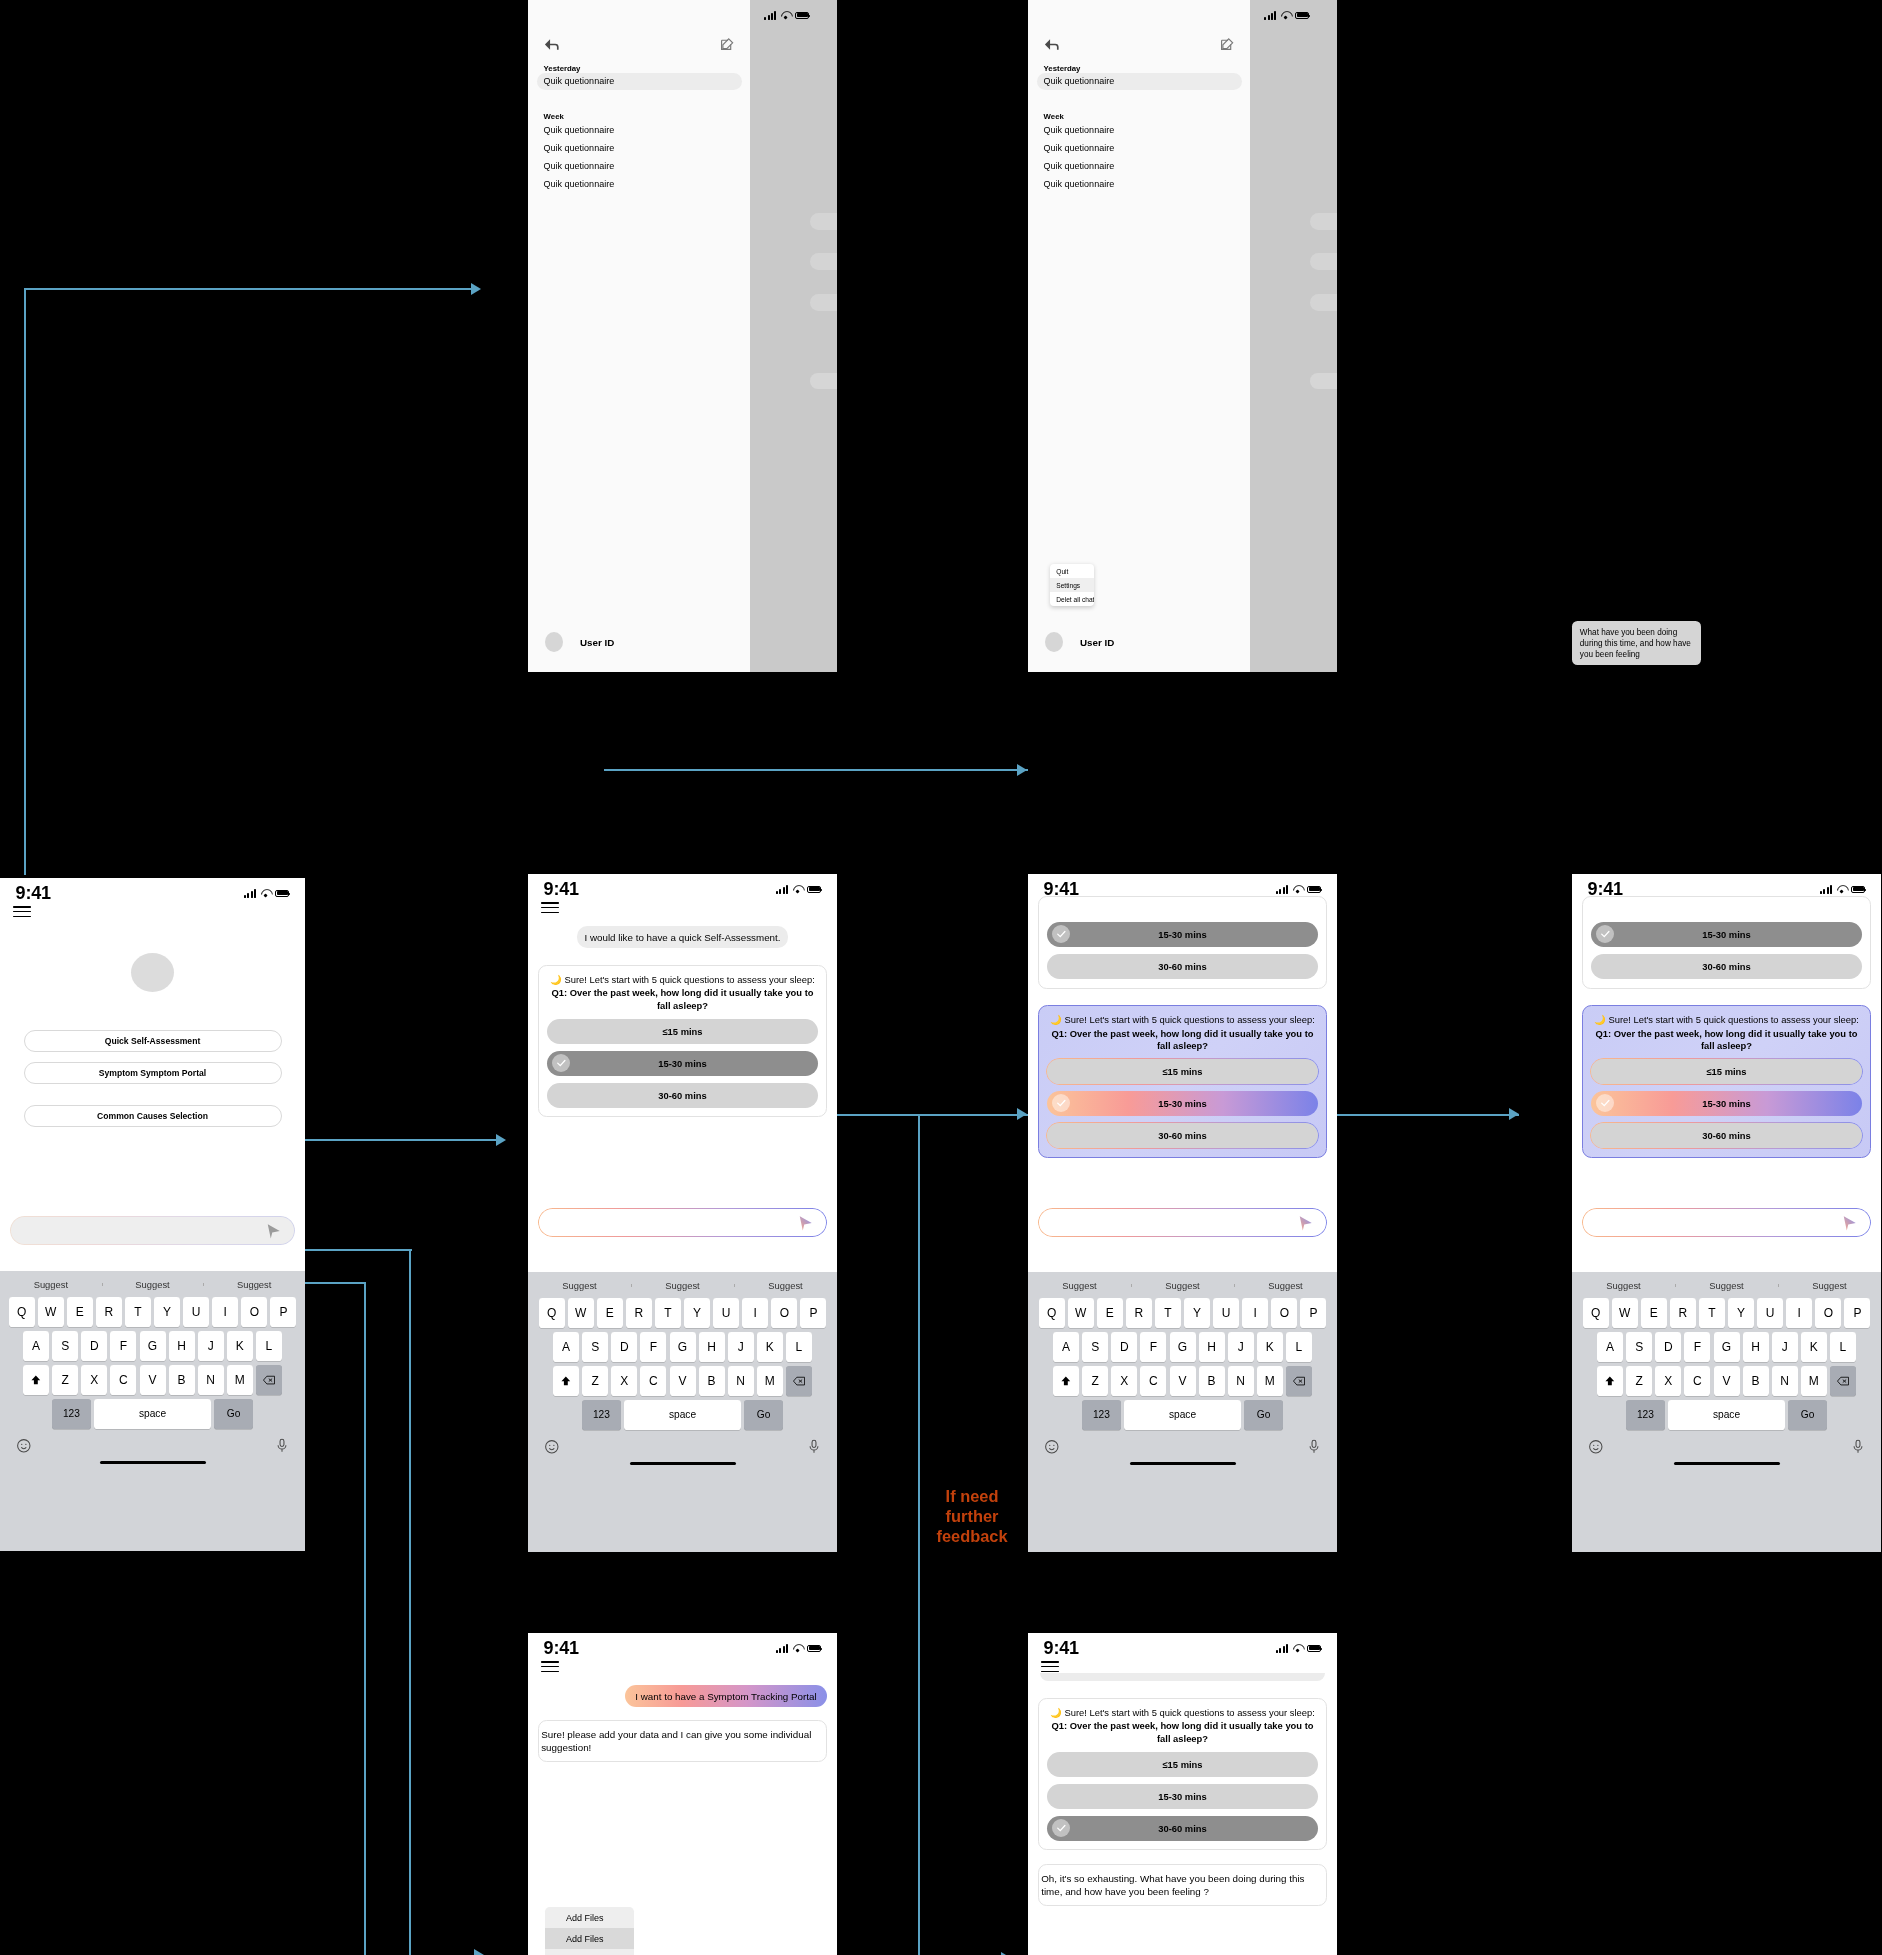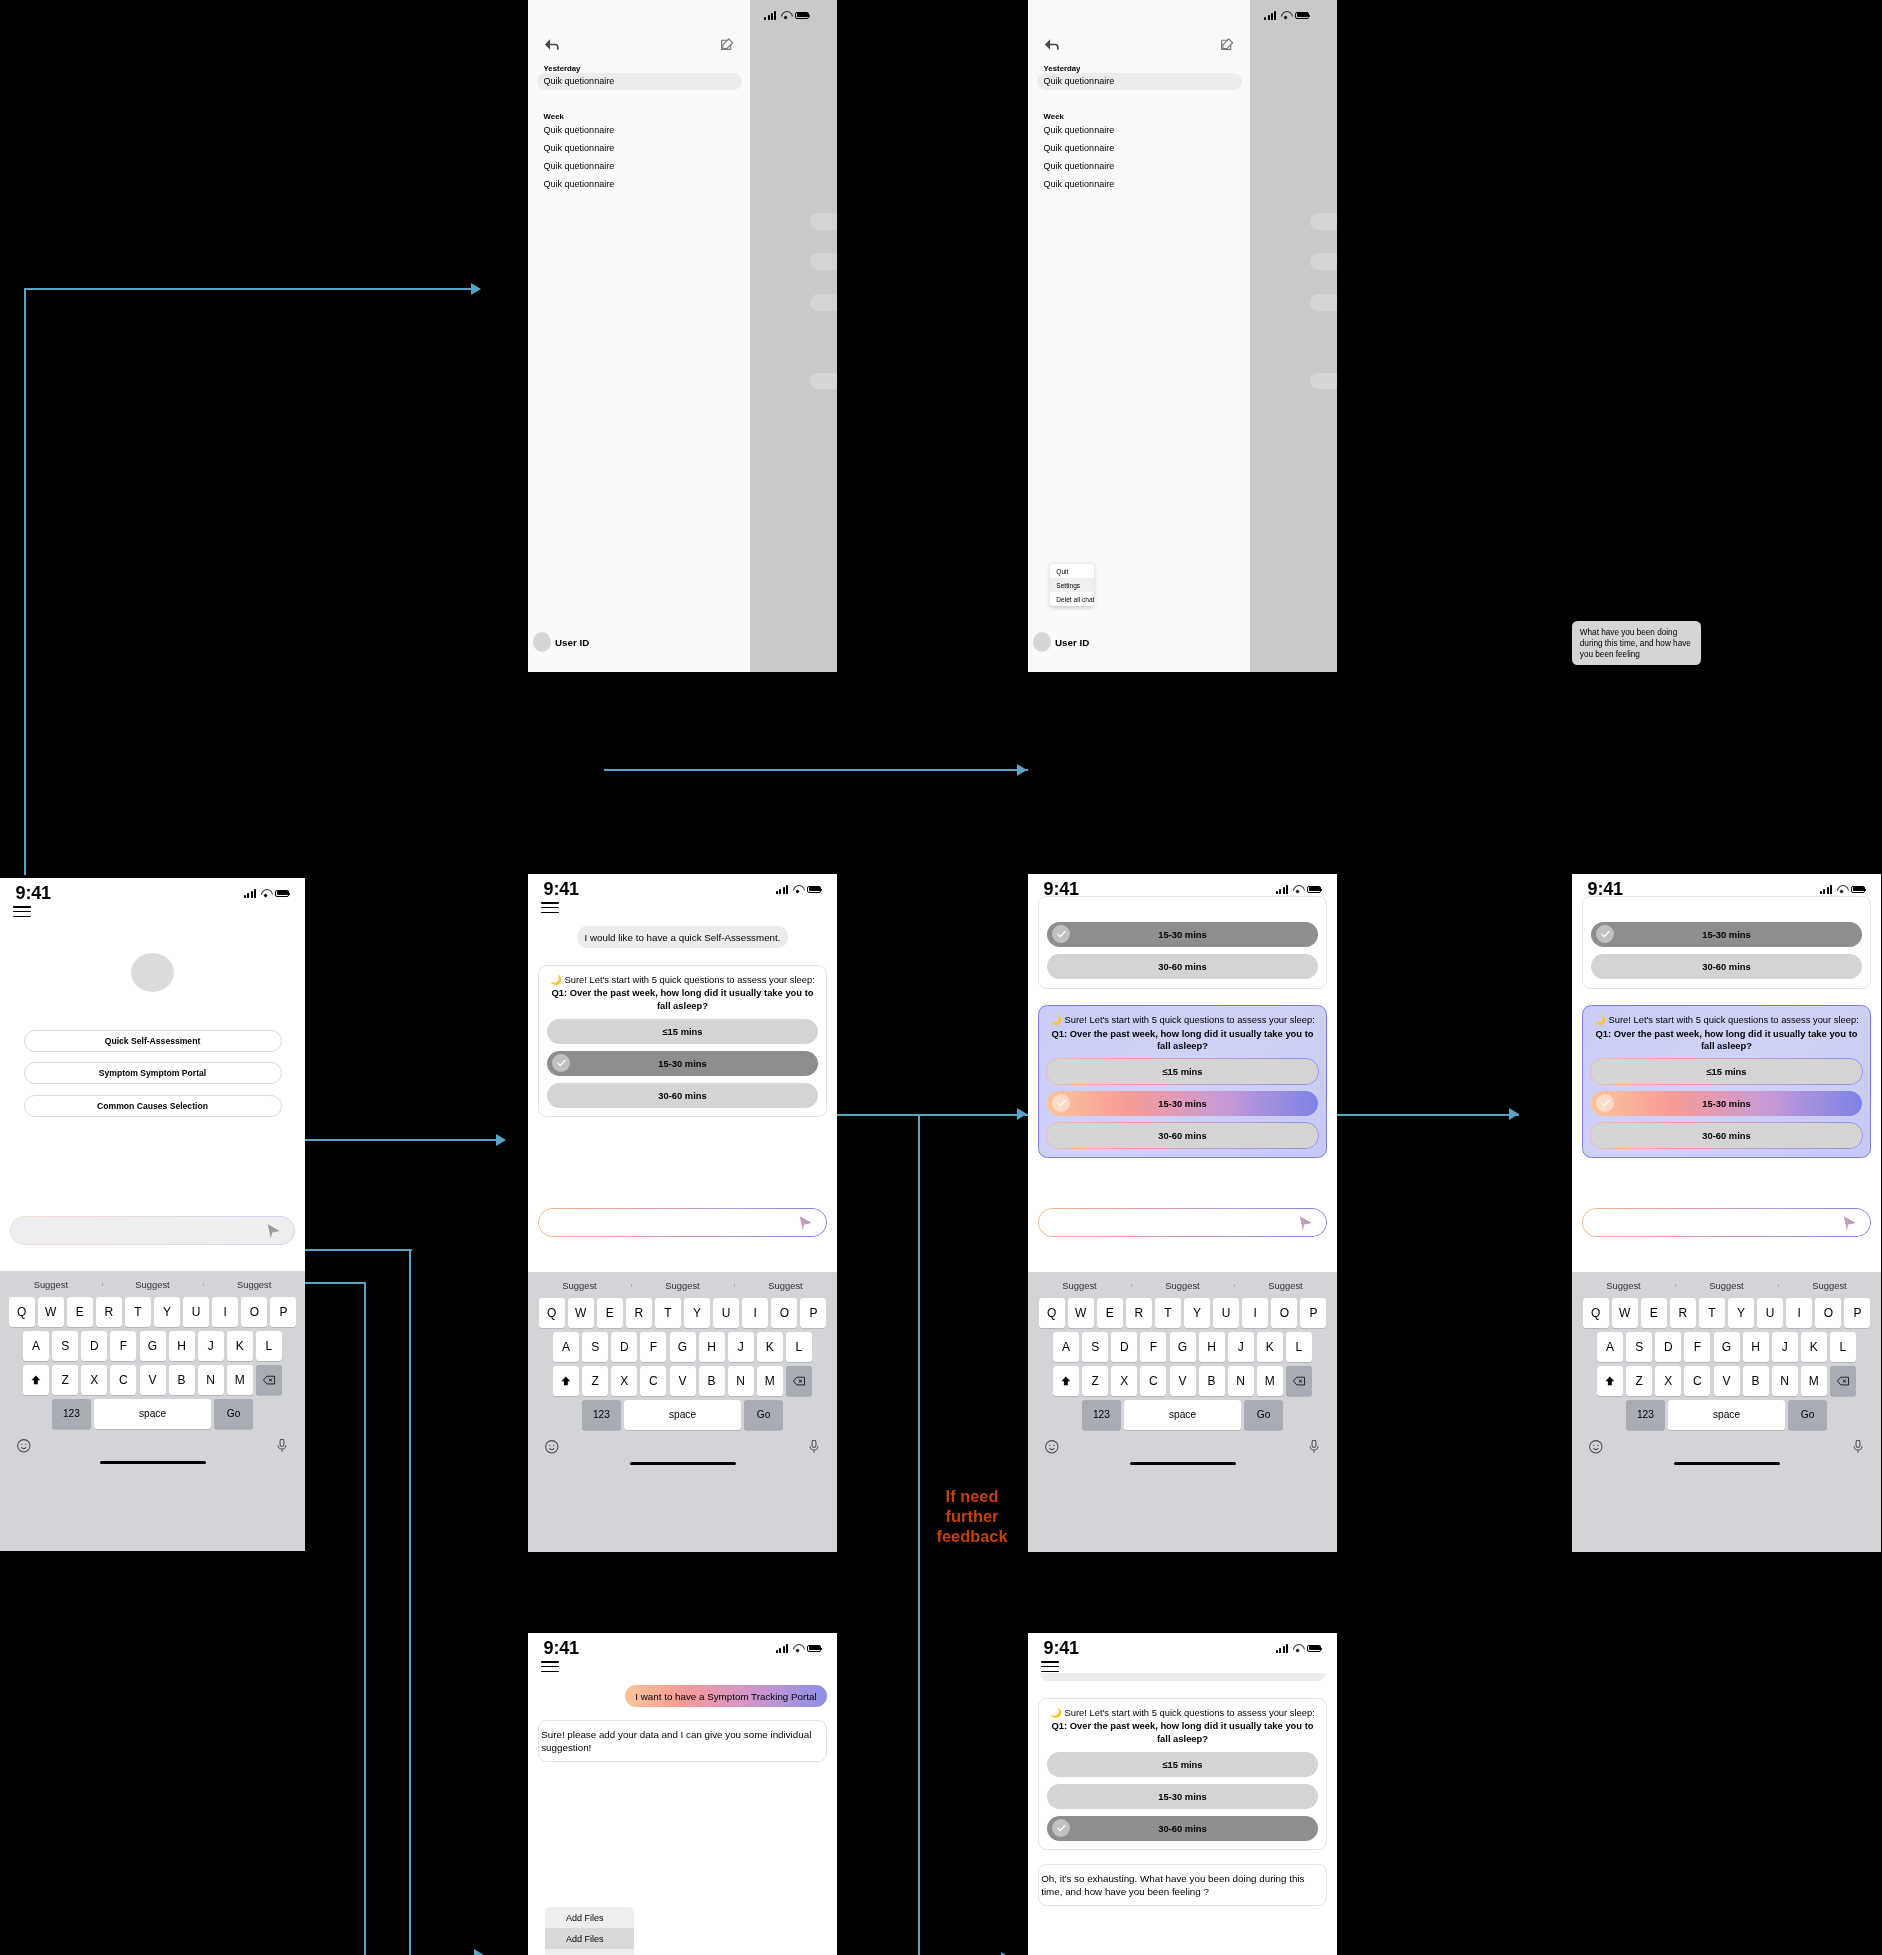"User ID" .sp-user { gap: 4px -> 17px; left: 5px -> 17px }
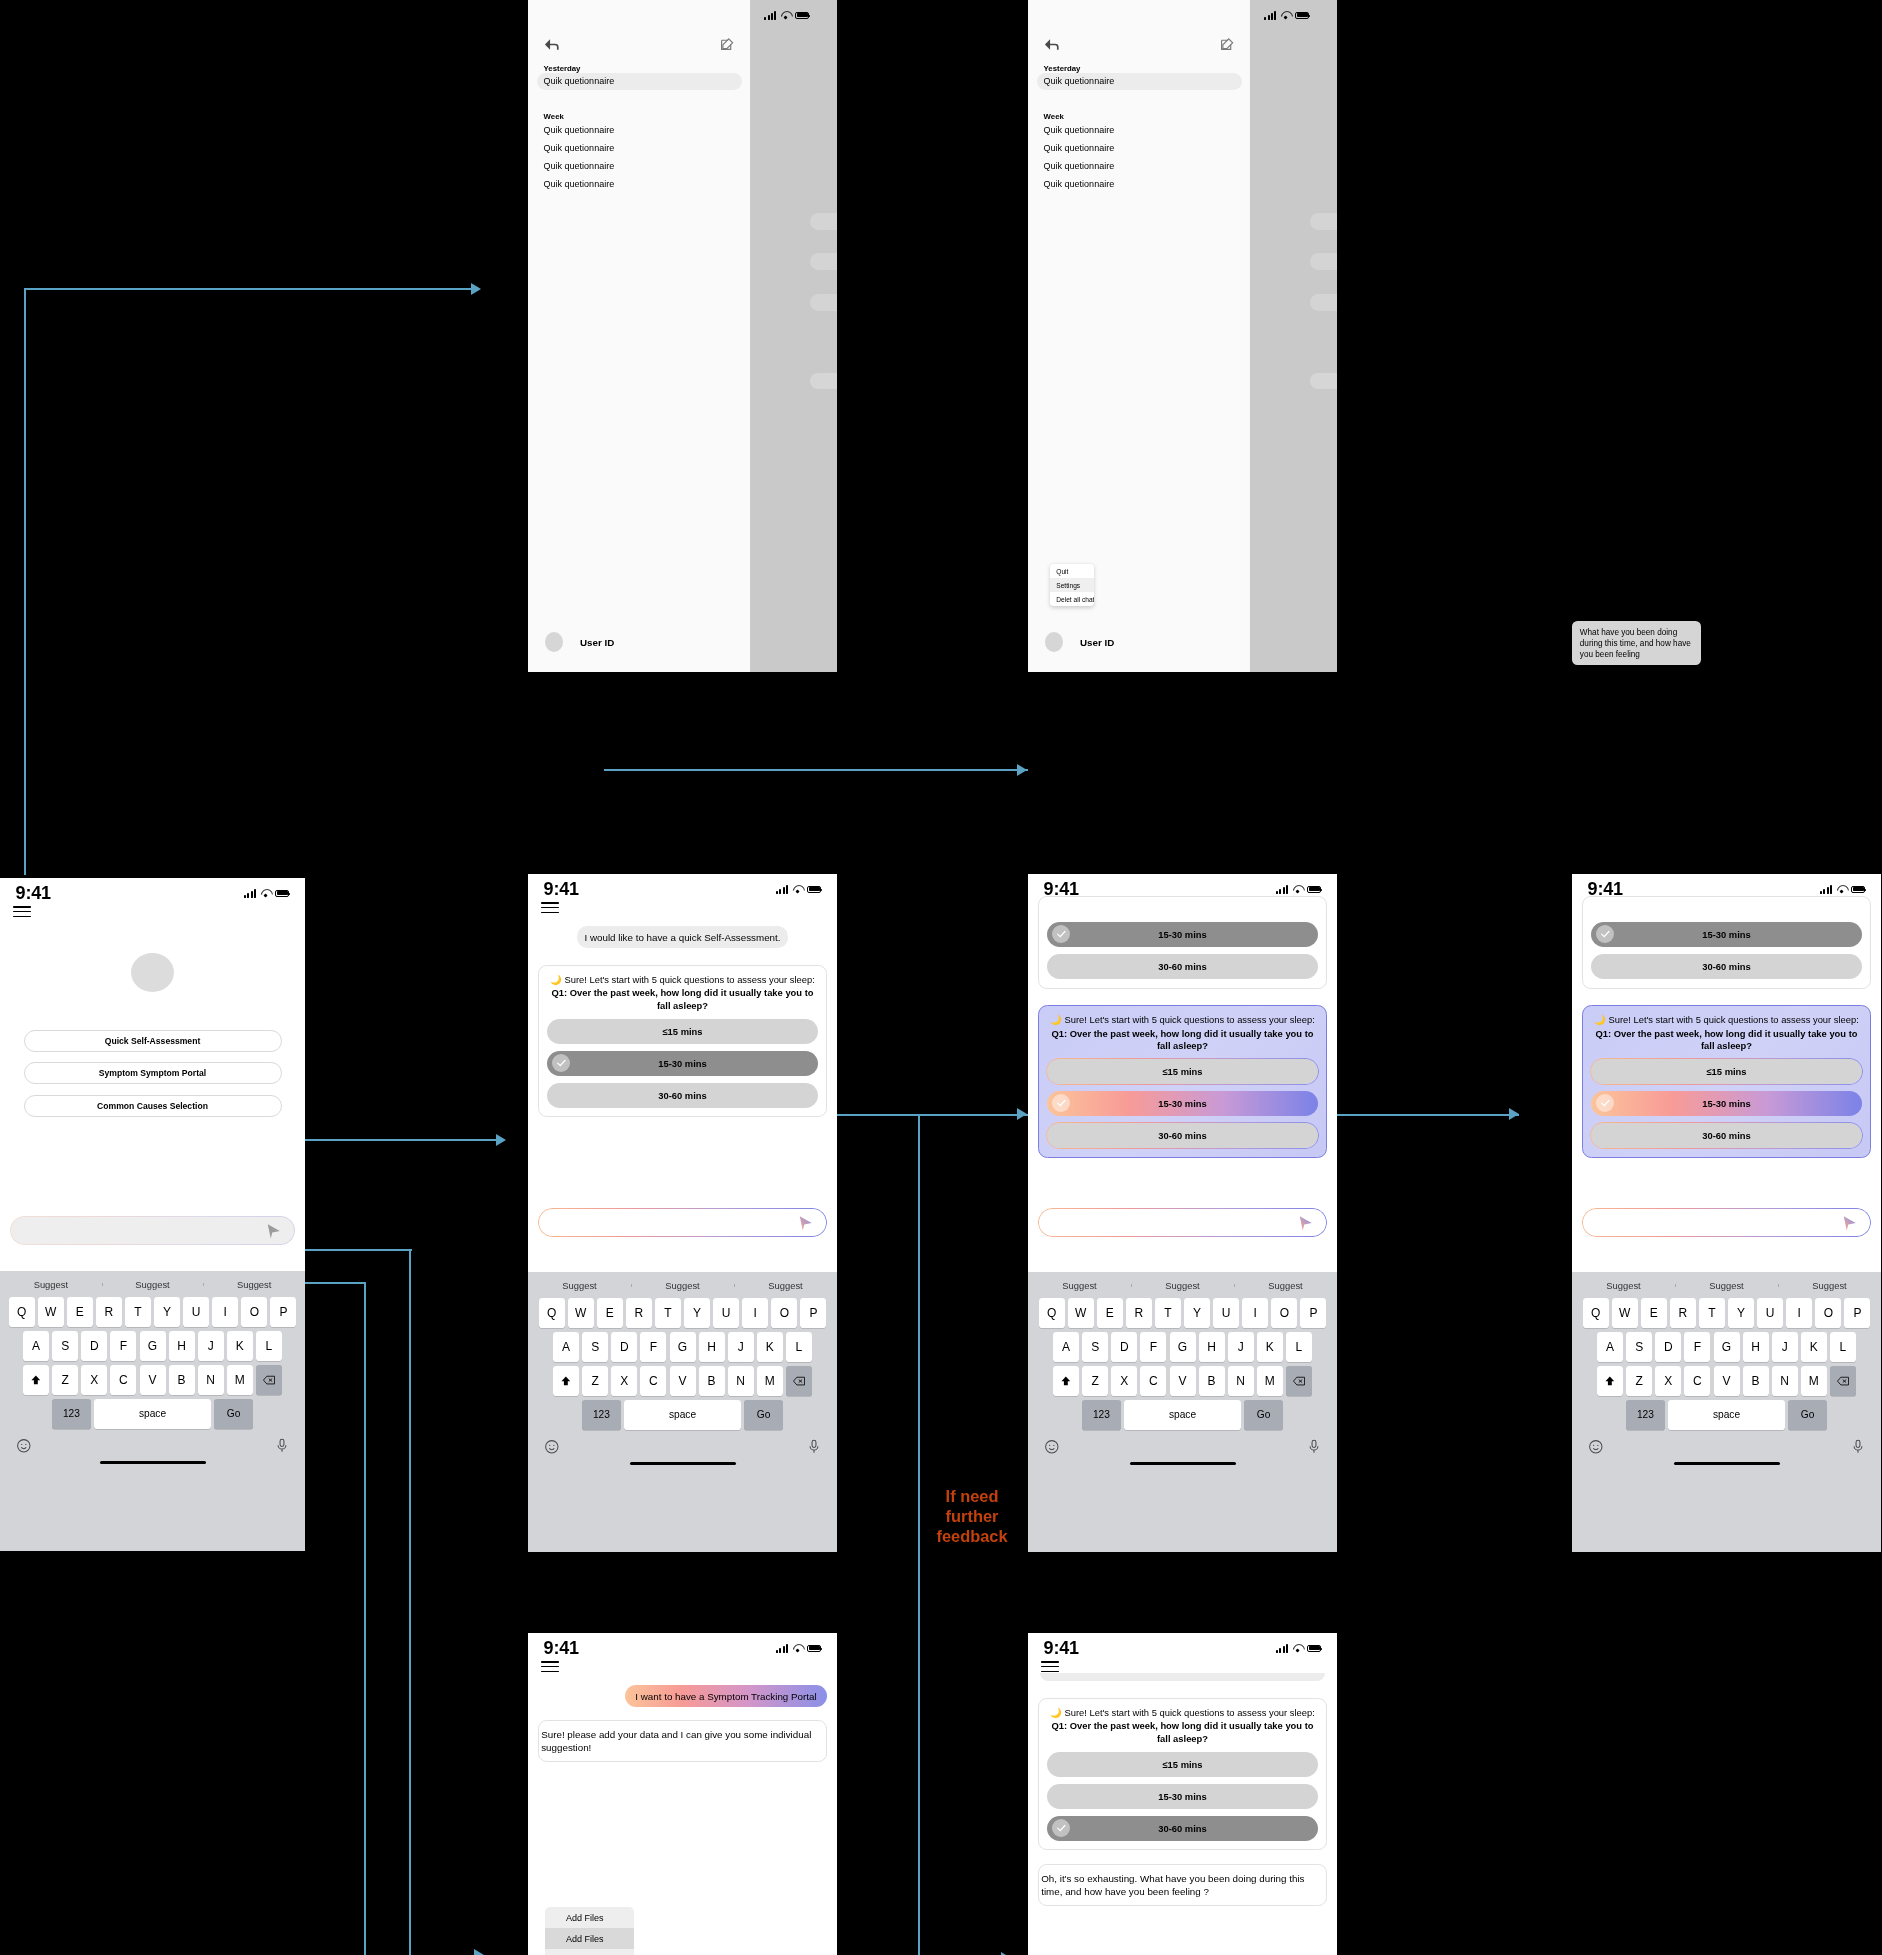"Common Causes Selection" div { margin-top: 11px -> 21px }
